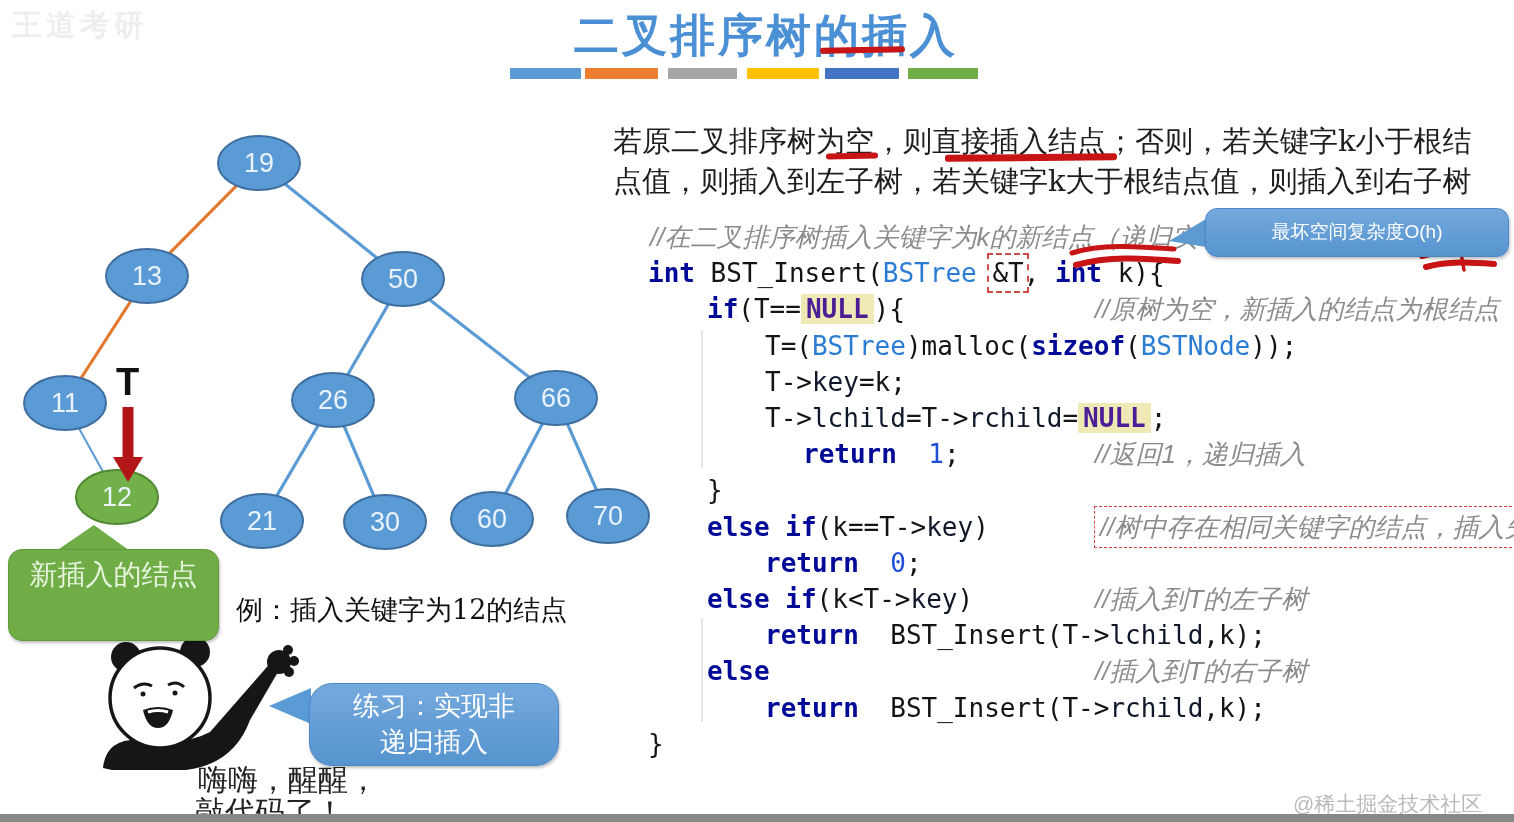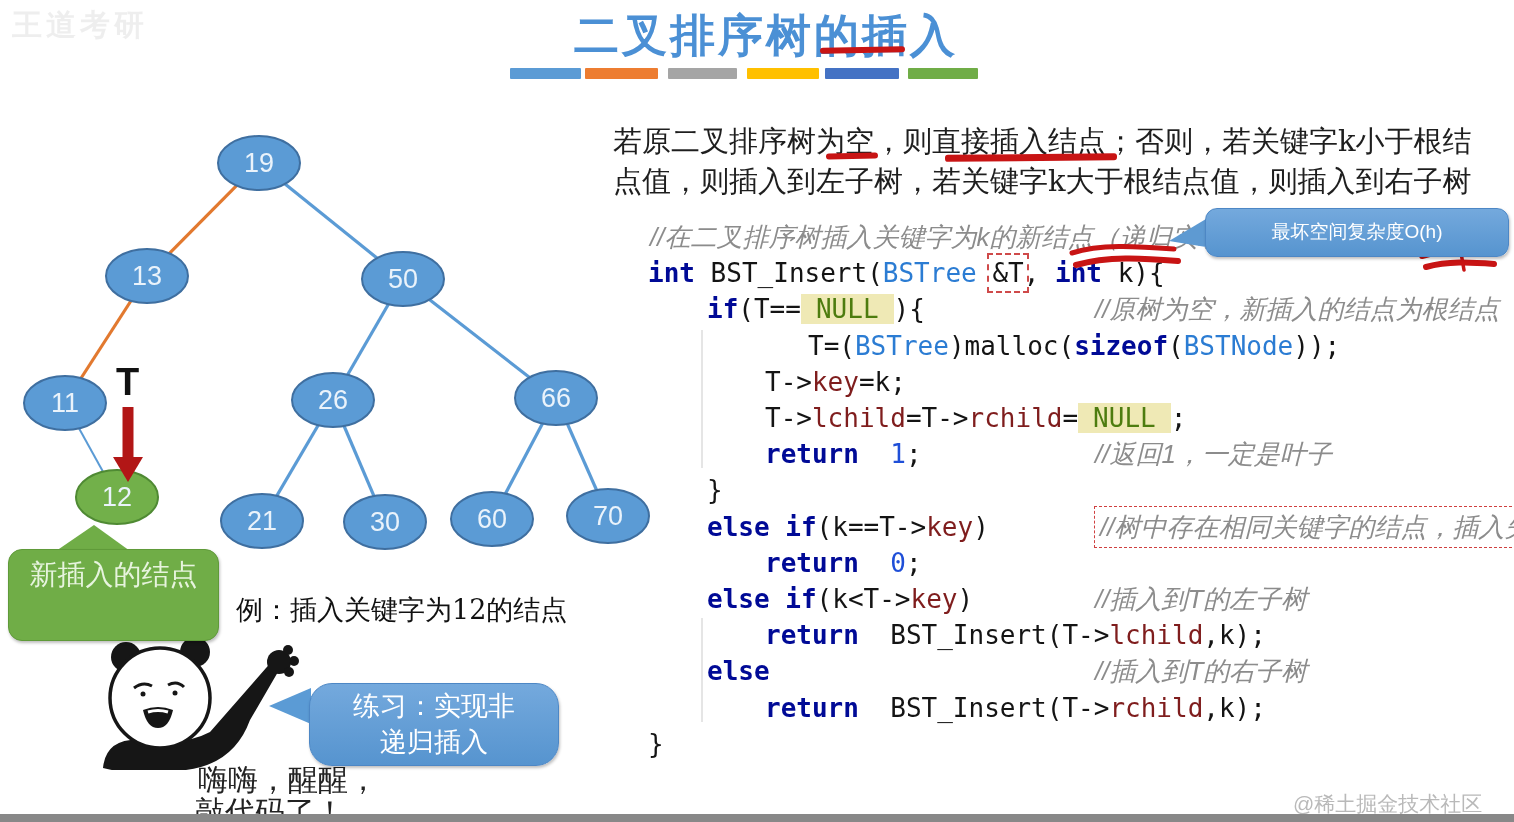"NULL" .nul { color: #4d7c0f -> #4c1d95; font-weight: normal -> bold; padding: 0 15px -> 0 5px }
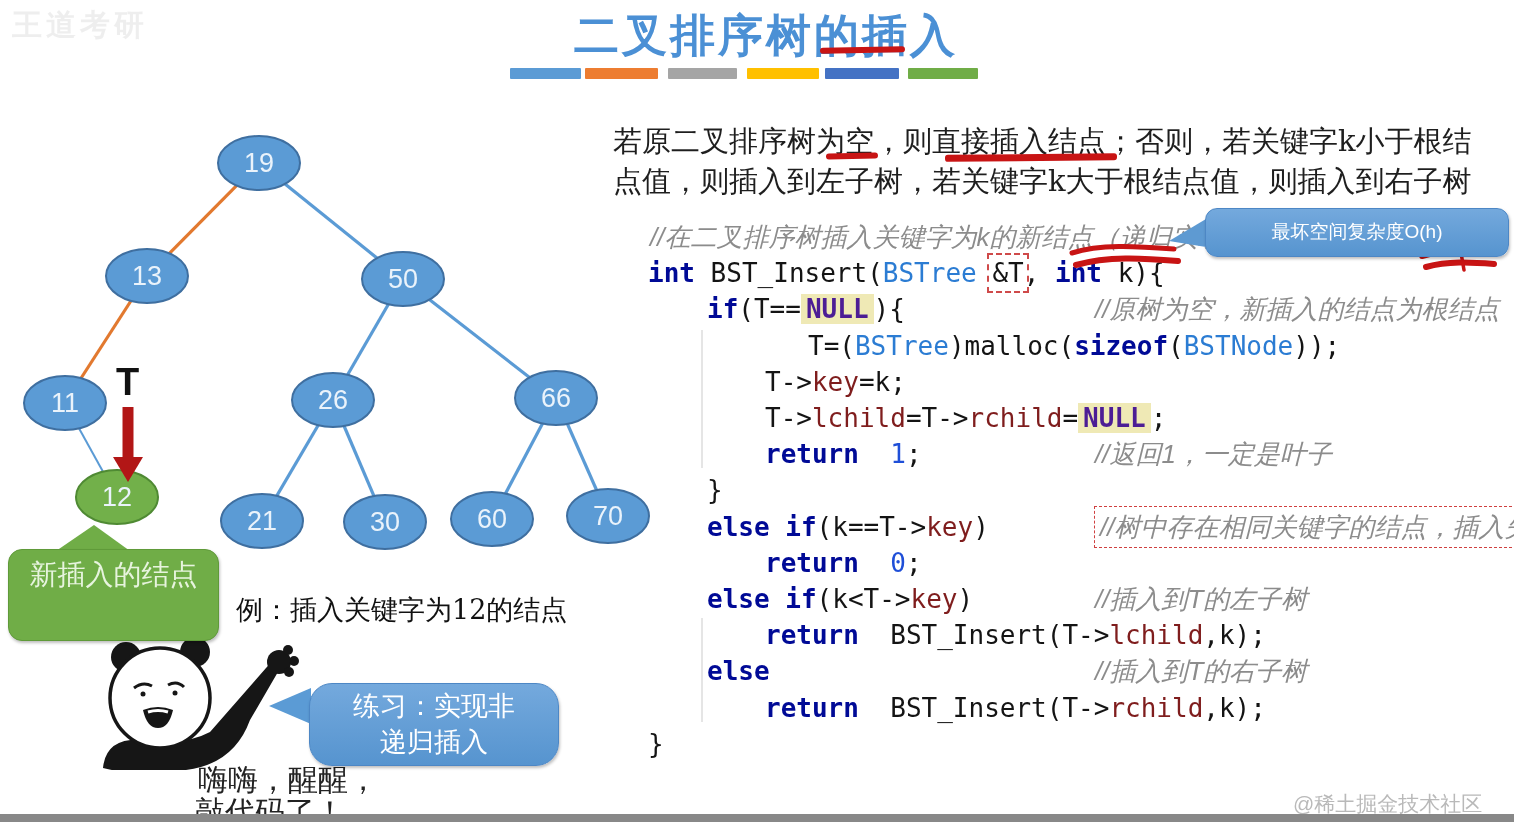"T=(BSTree)malloc(sizeof(BSTNode));" div.code-line { margin-left: 43px -> none }
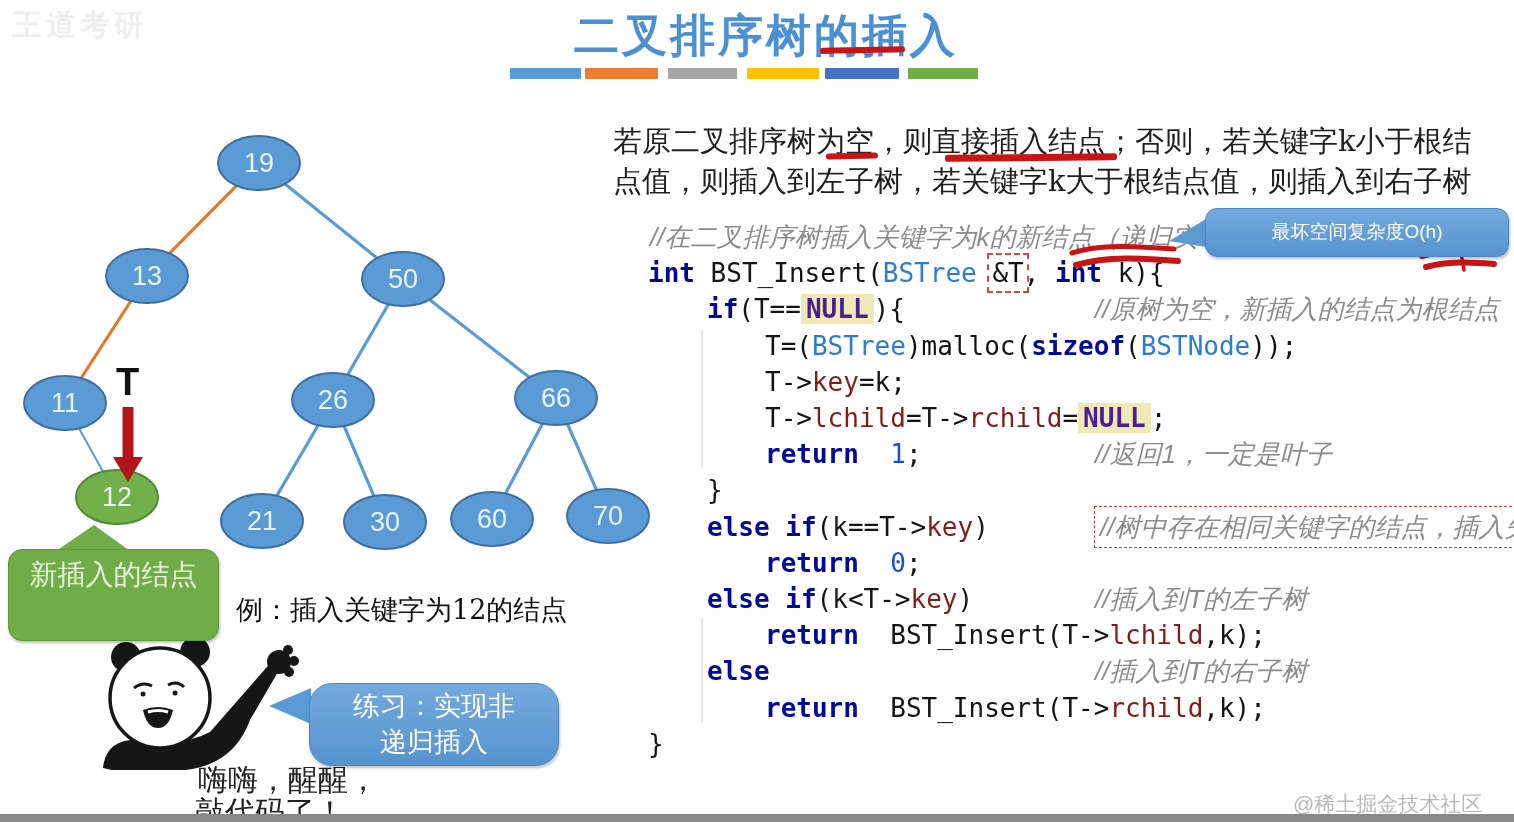"key" .fd { color: #7f1d1d -> #0f172a }
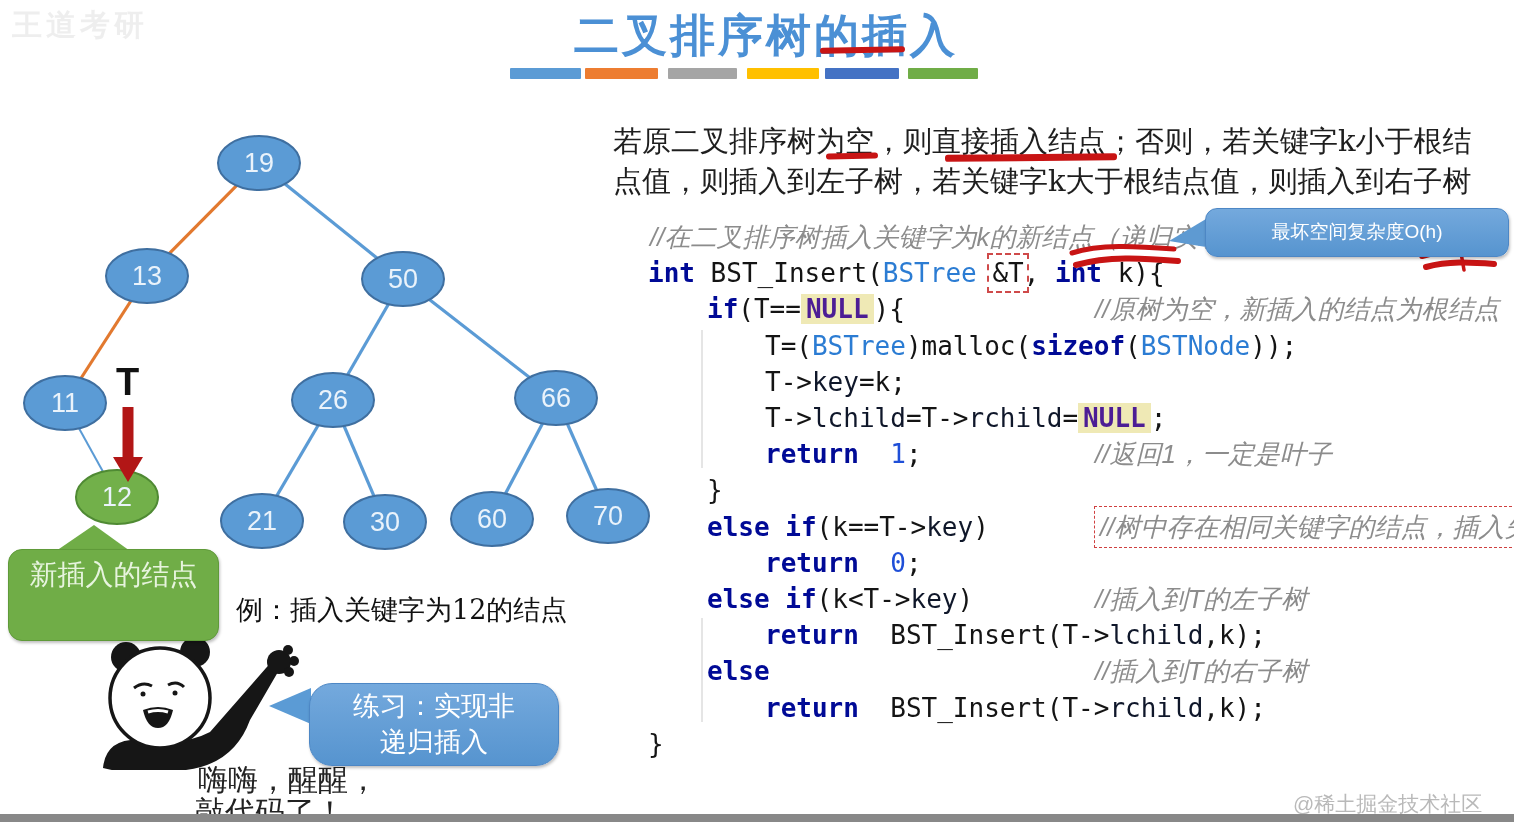"return 1;" div.code-line { left: 765px -> 803px }
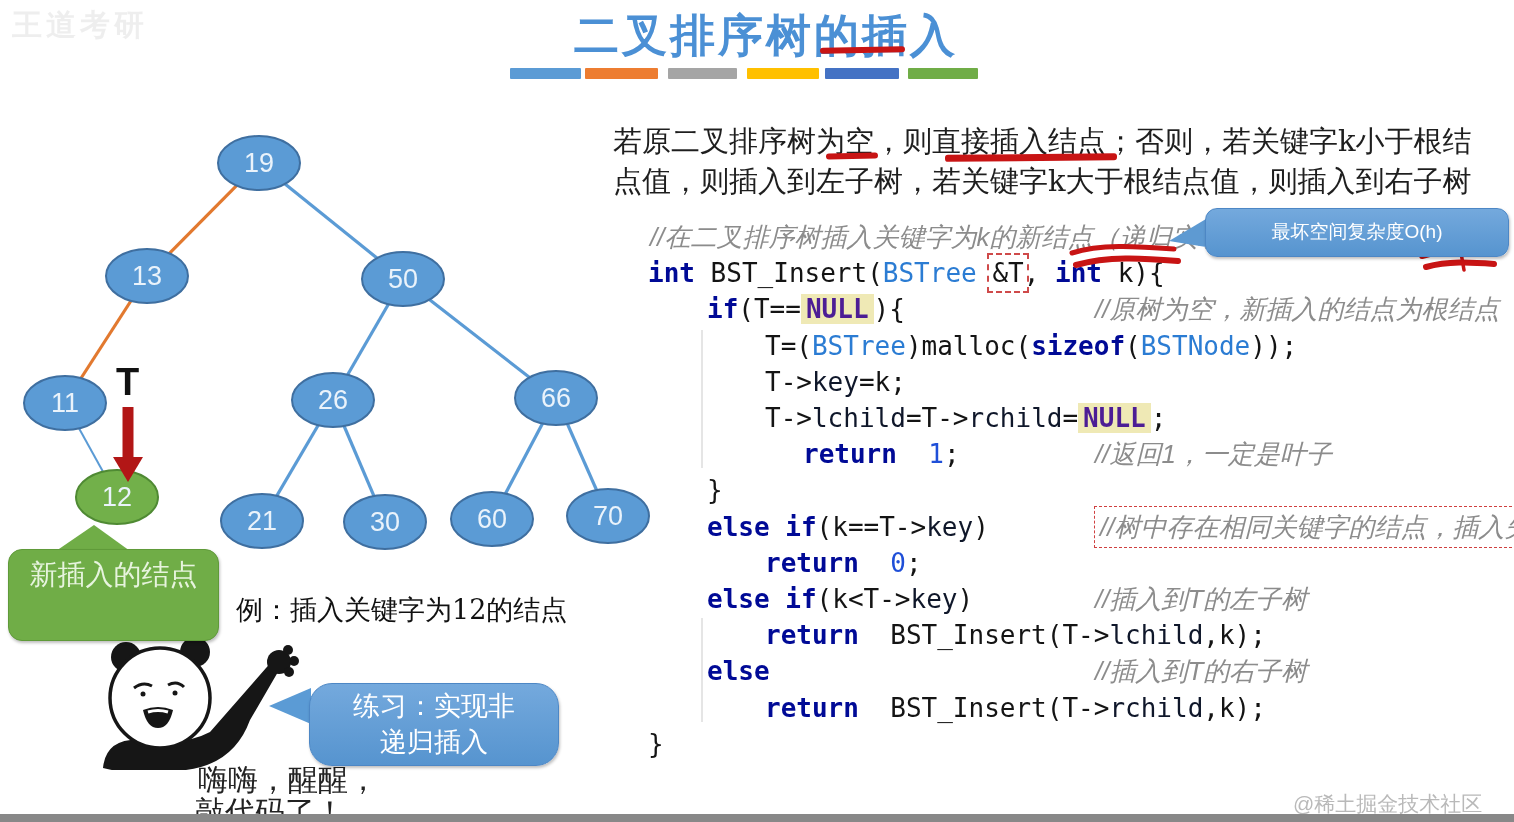"//返回1，一定是叶子" span.cmt { text: 一定是叶子 -> 递归插入 }
